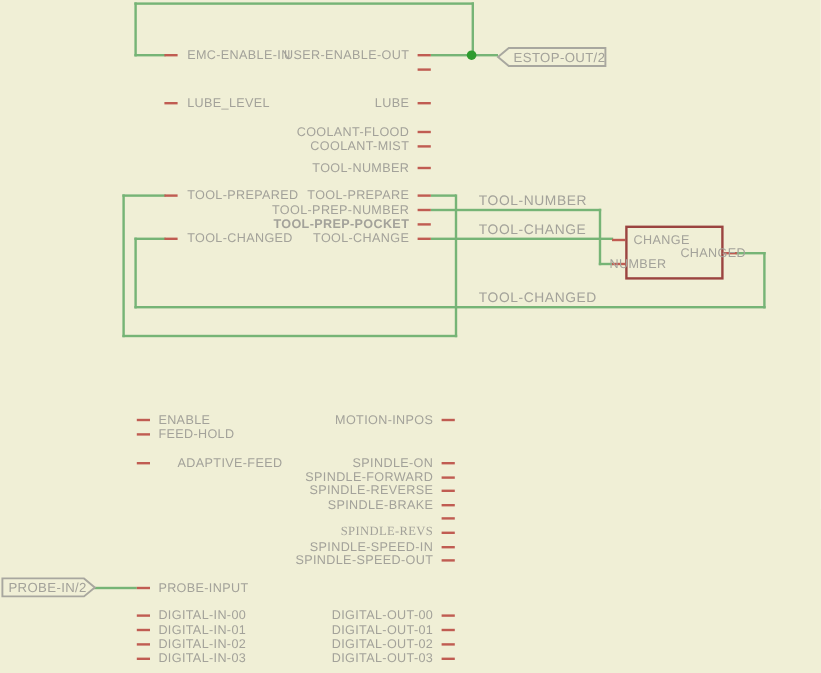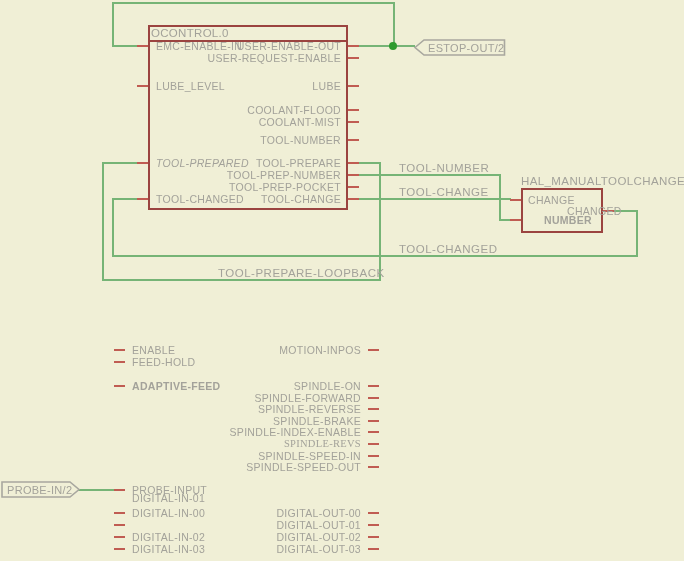"OCONTROL.0" div.block { html: <div> <div>OCONTROL.0</div> </div> -> none }
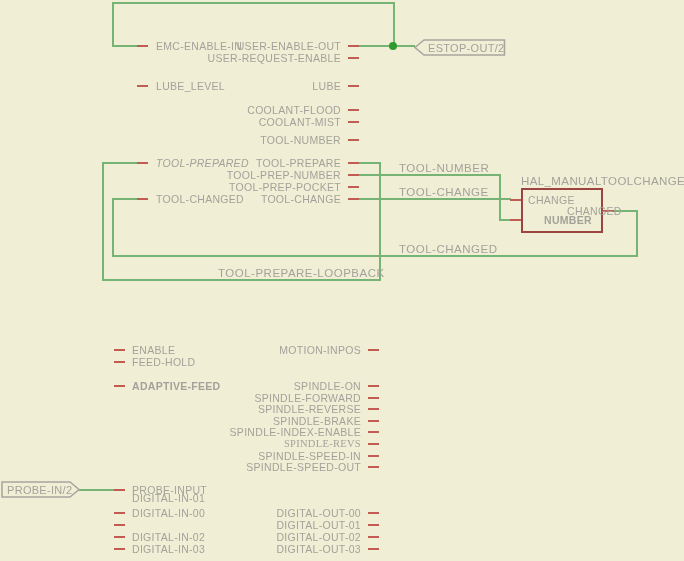"USER-REQUEST-ENABLE" div.pin-label { html: <div>USER-REQUEST-ENABLE</div> -> none }
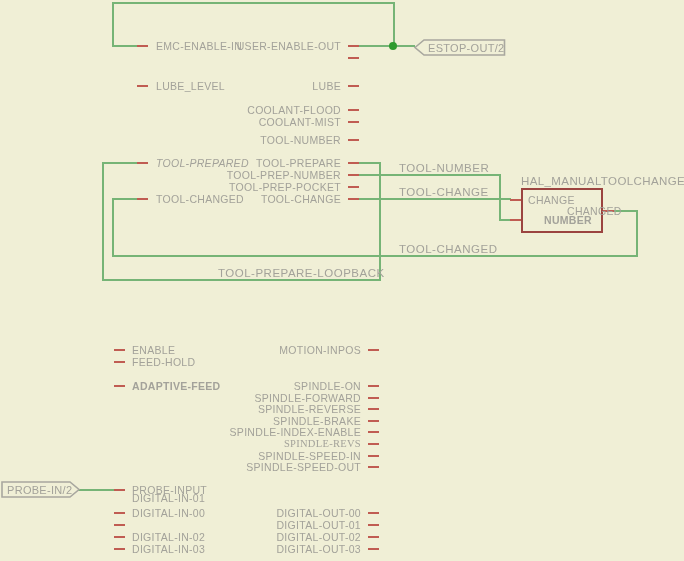"TOOL-PREPARED" div.pin-label { font-style: italic -> none }
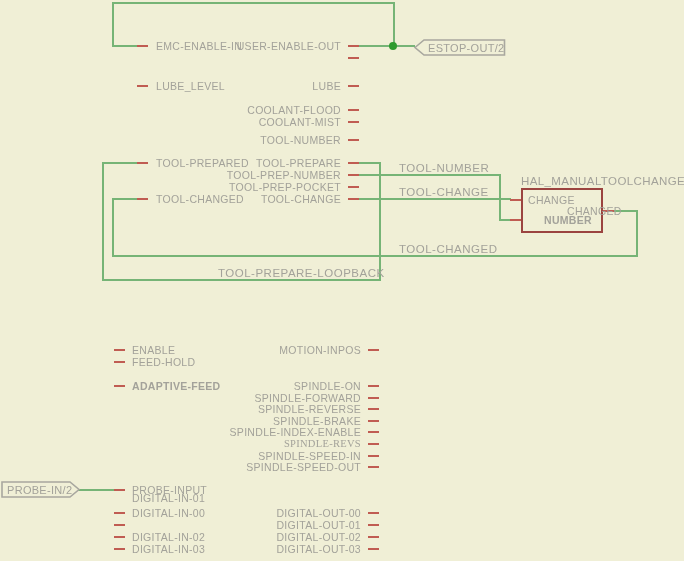"TOOL-PREP-POCKET" div.pin-label { font-weight: none -> bold }
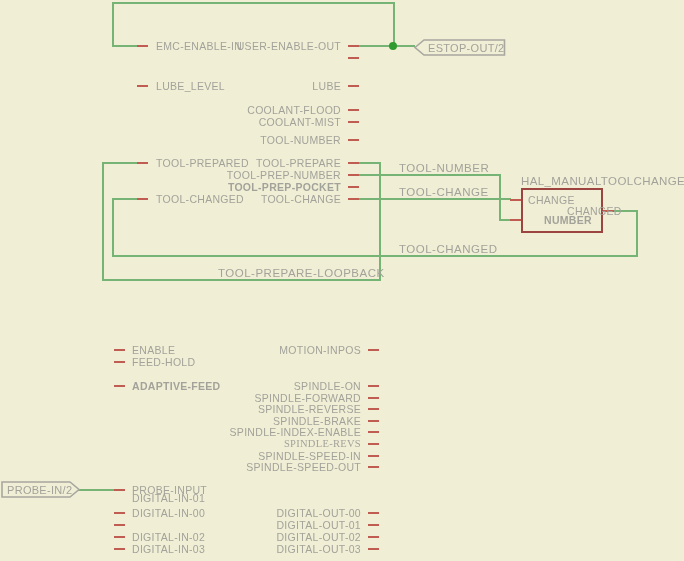"HAL_MANUALTOOLCHANGE" div.floating-title { html: <div>HAL_MANUALTOOLCHANGE</div> -> none }
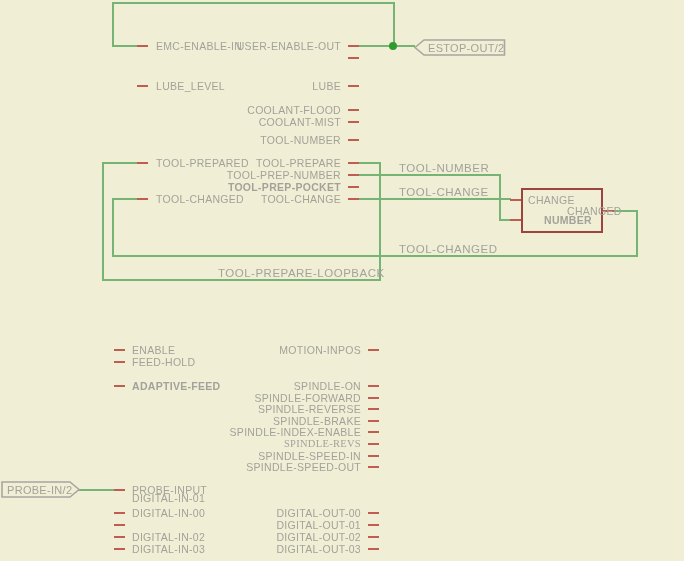"NUMBER" div.pin-label { font-weight: bold -> none; left: 544px -> 508px }
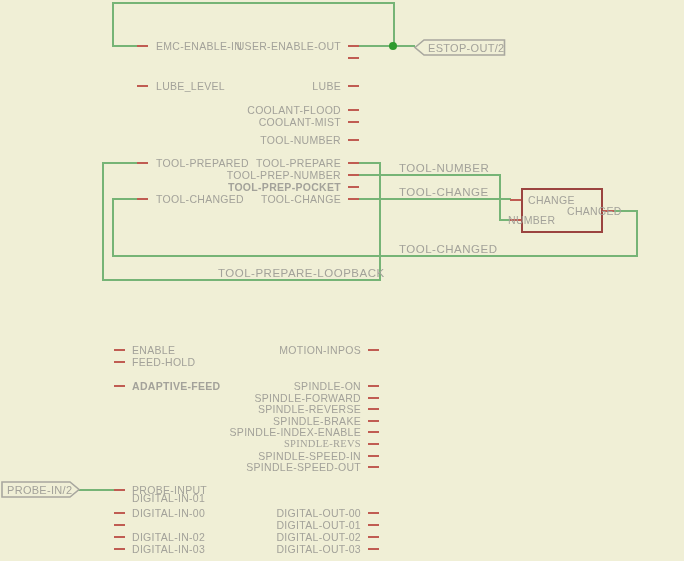"TOOL-PREPARE-LOOPBACK" div.net-label { html: <div>TOOL-PREPARE-LOOPBACK</div> -> none }
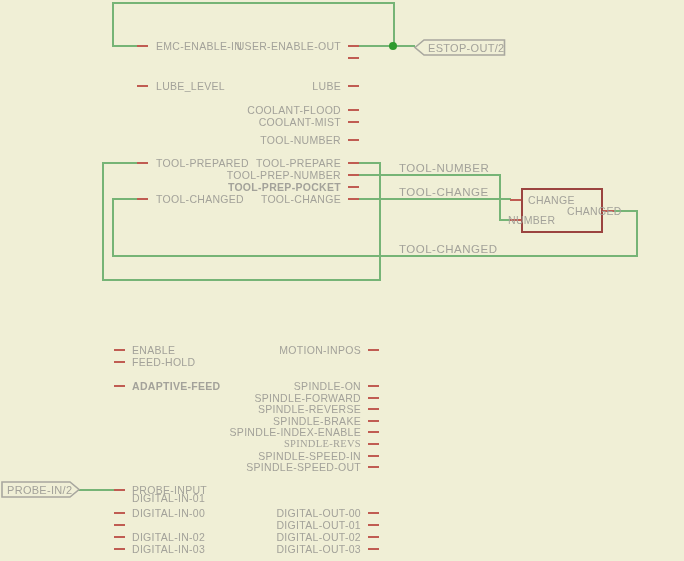"ADAPTIVE-FEED" div.pin-label { font-weight: bold -> none; left: 132px -> 148px }
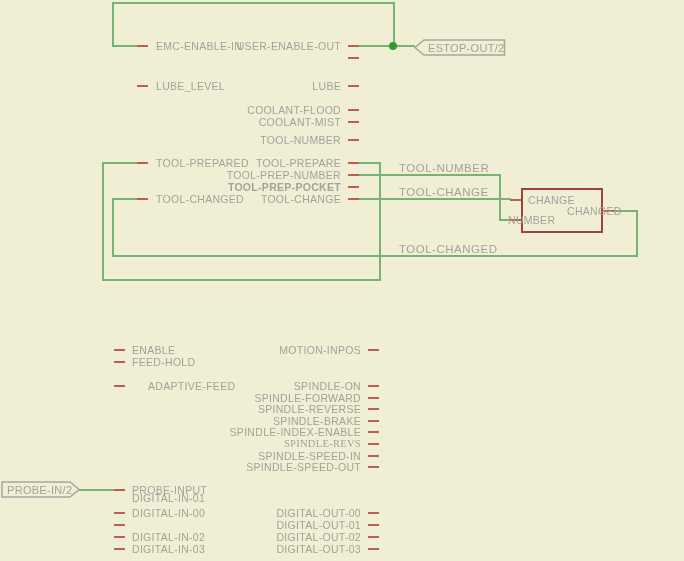"SPINDLE-INDEX-ENABLE" div.pin-label { html: <div>SPINDLE-INDEX-ENABLE</div> -> none }
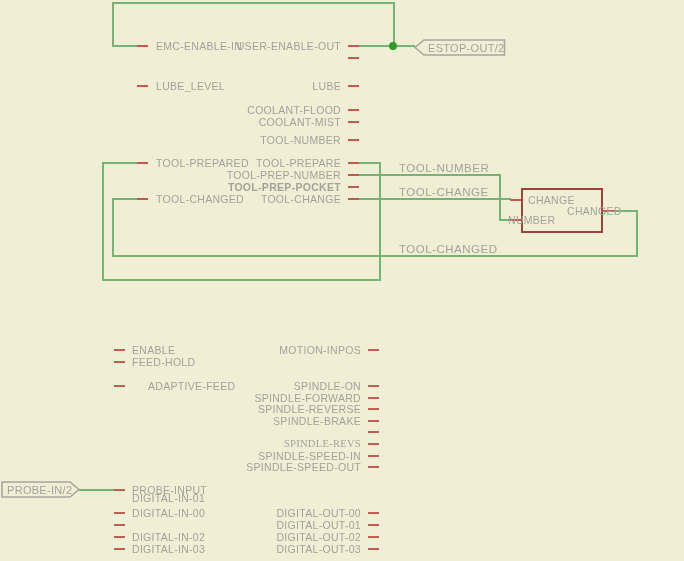"DIGITAL-IN-01" div.pin-label { top: 492px -> 519px }
